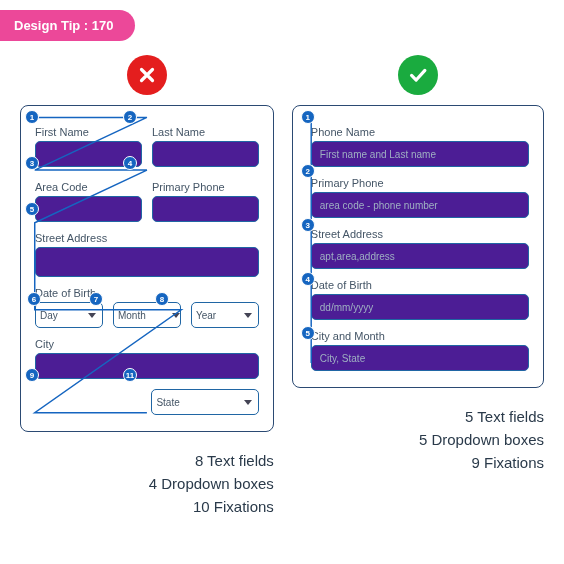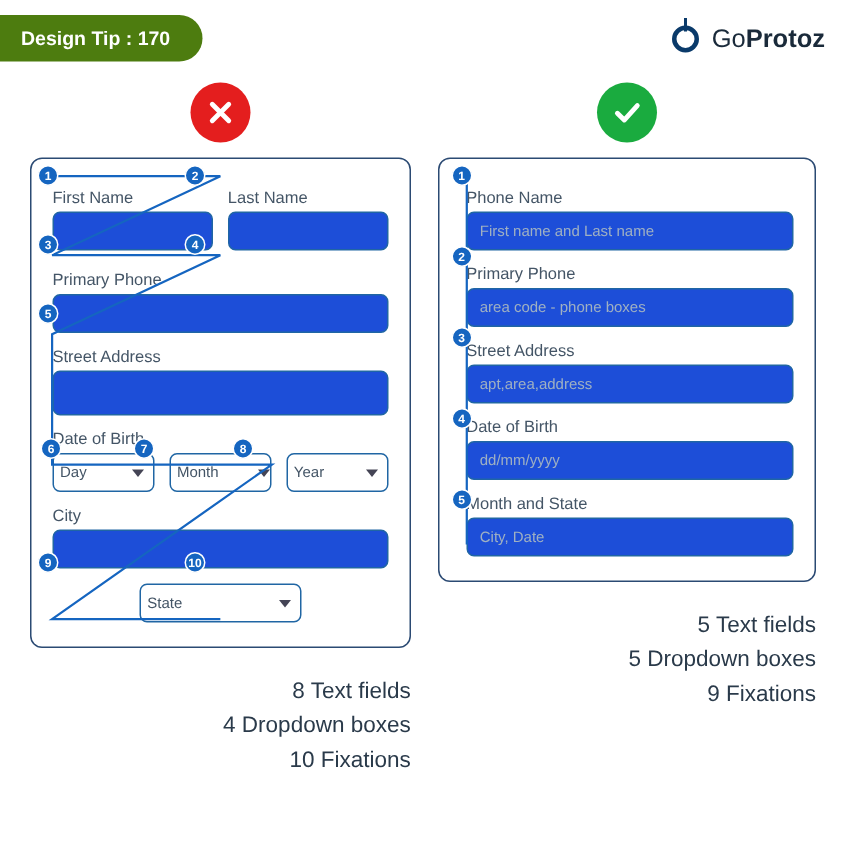"Design Tip : 170" .badge { background: #4d7c0f -> #ec4899 }
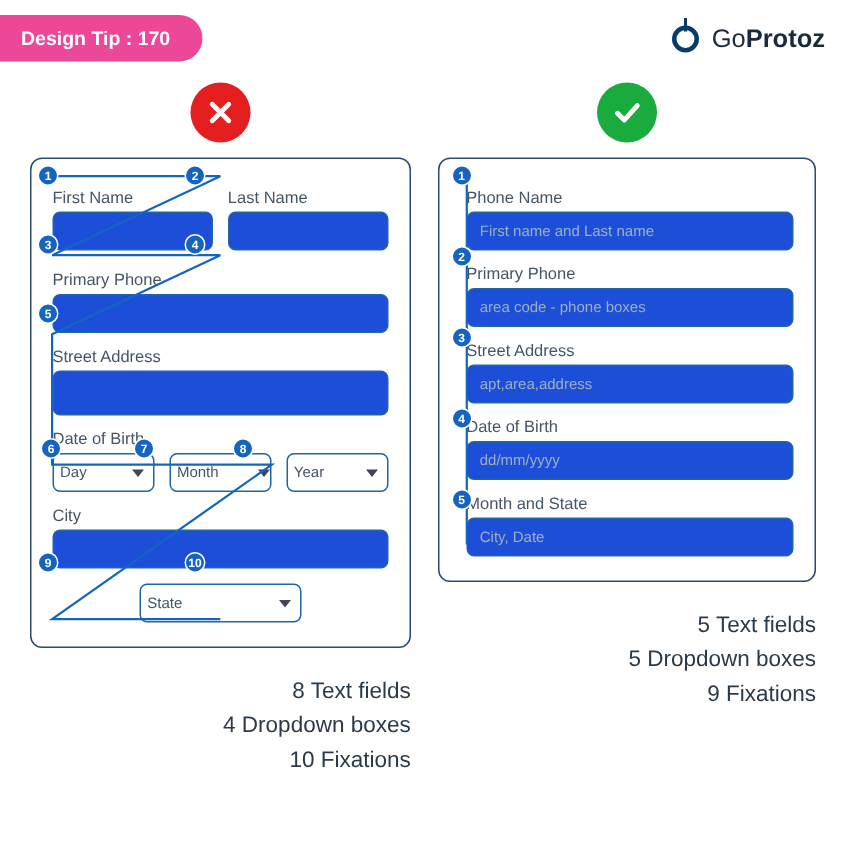"GoProtoz" div.brand { html: <div> <span></span> <span> <span>Go</span><b>Protoz</b> </span> </div> -> none }
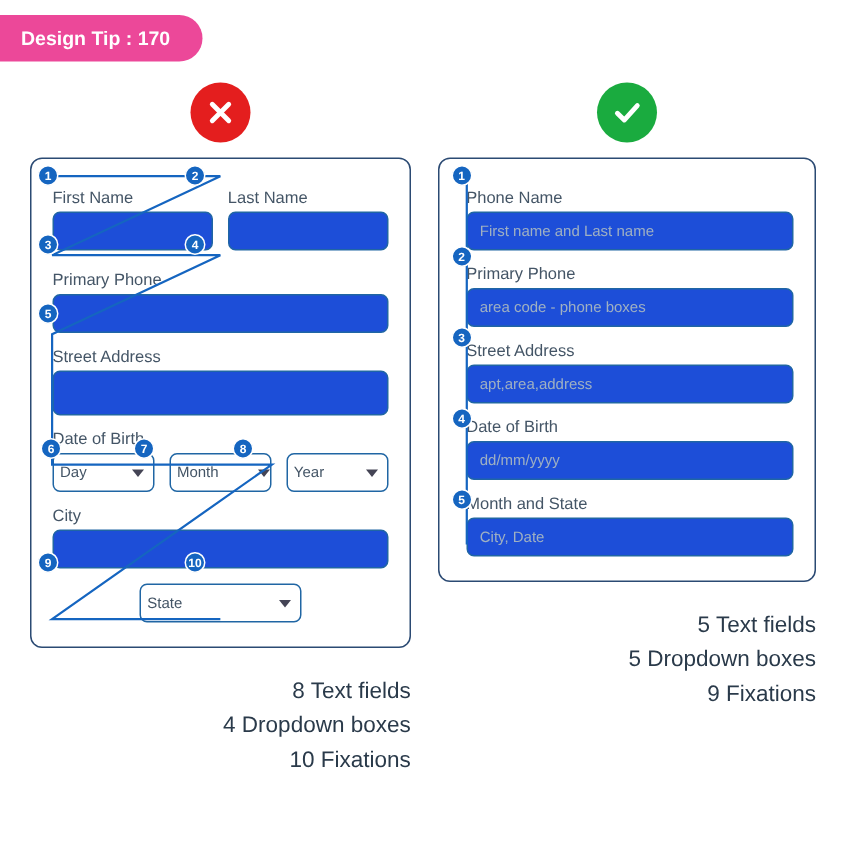"First name and Last name" .inp { background: #1d4ed8 -> #4c1d95 }
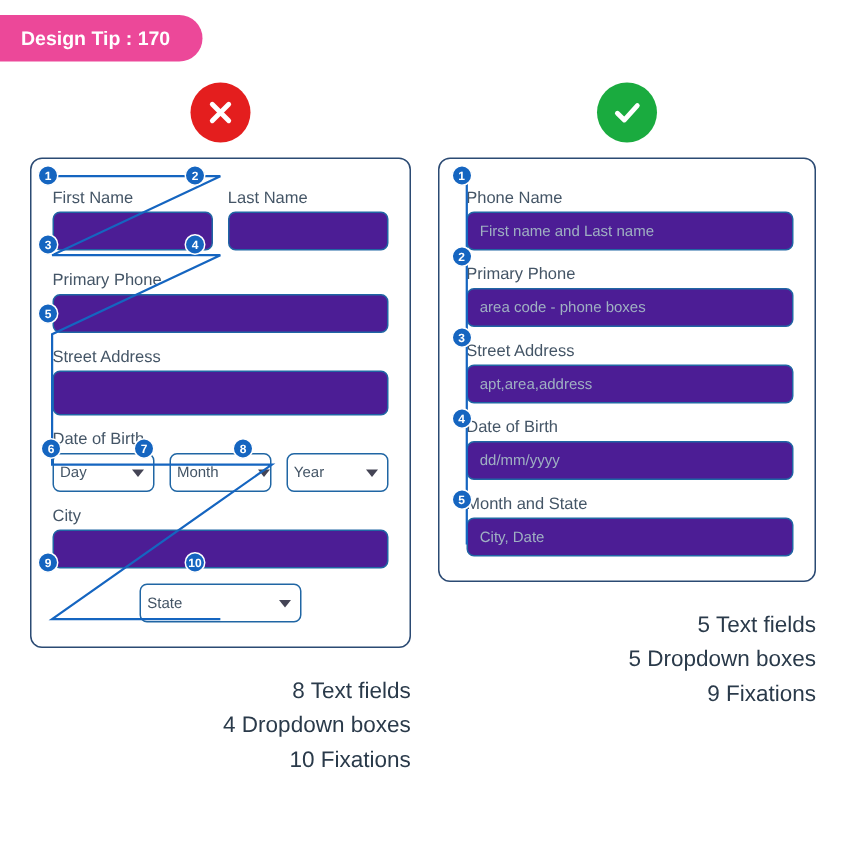"Area Code" div { html: none -> <div> <span>Area Code</span> <div></div> </div> }
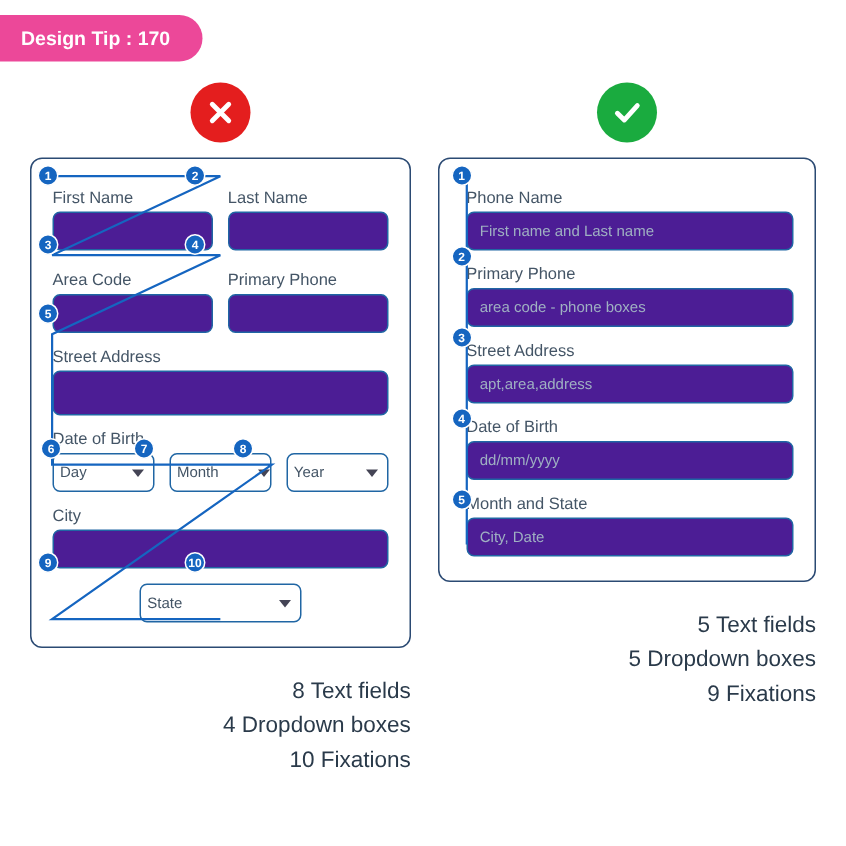"area code - phone boxes" div.inp { text: boxes -> number }
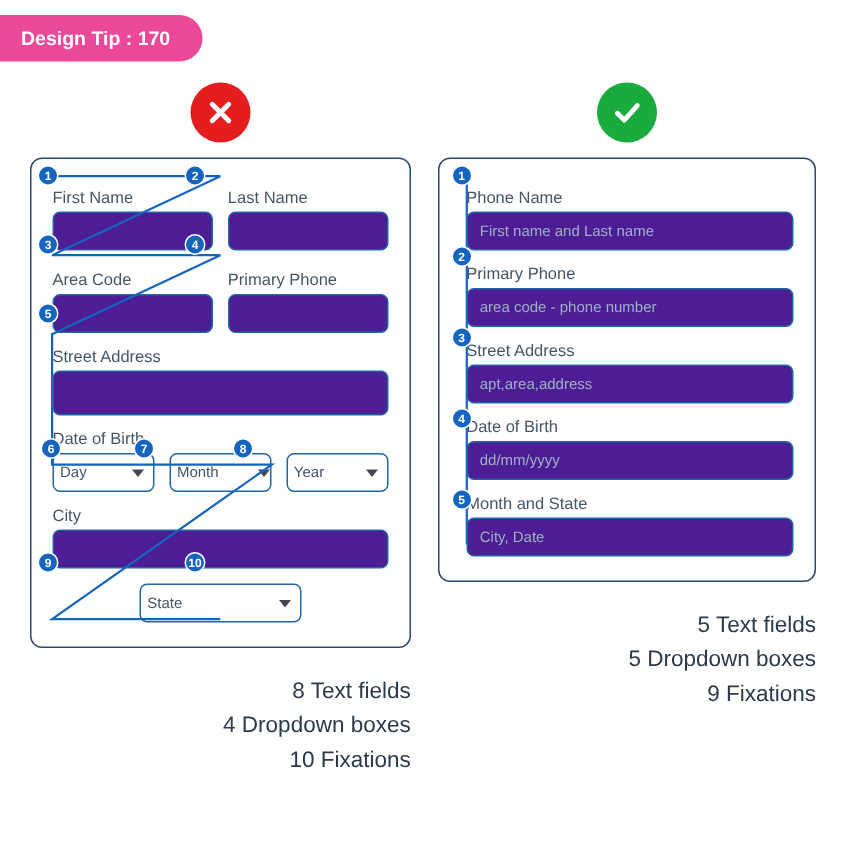"Month and State" span.field-label { text: Month and State -> City and Month }
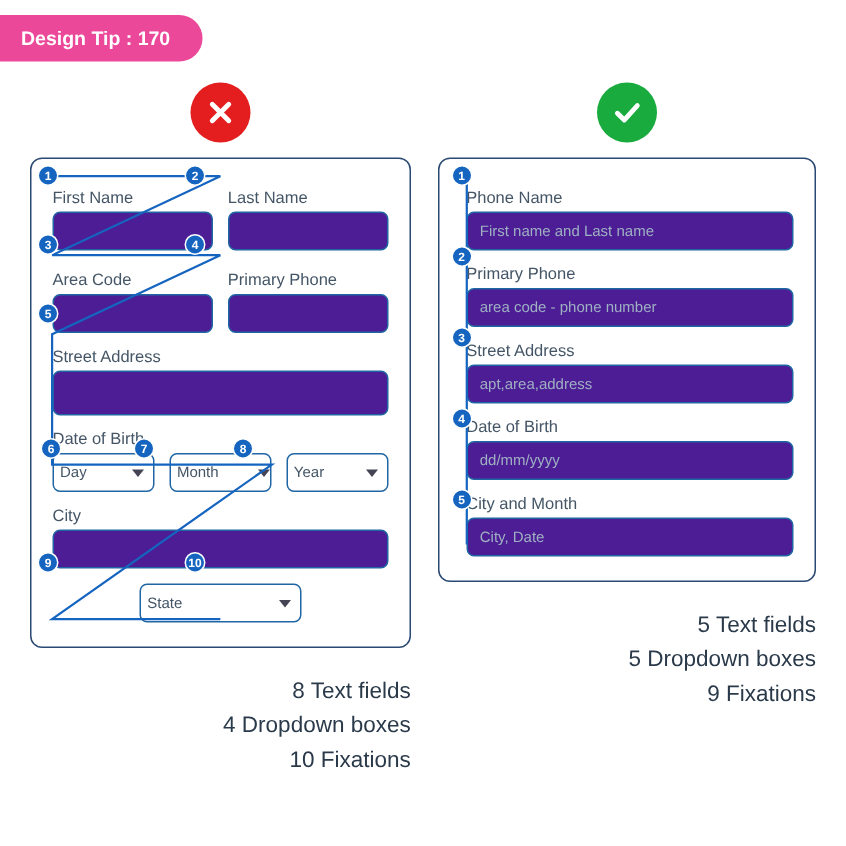"City, Date" div.inp { text: Date -> State }
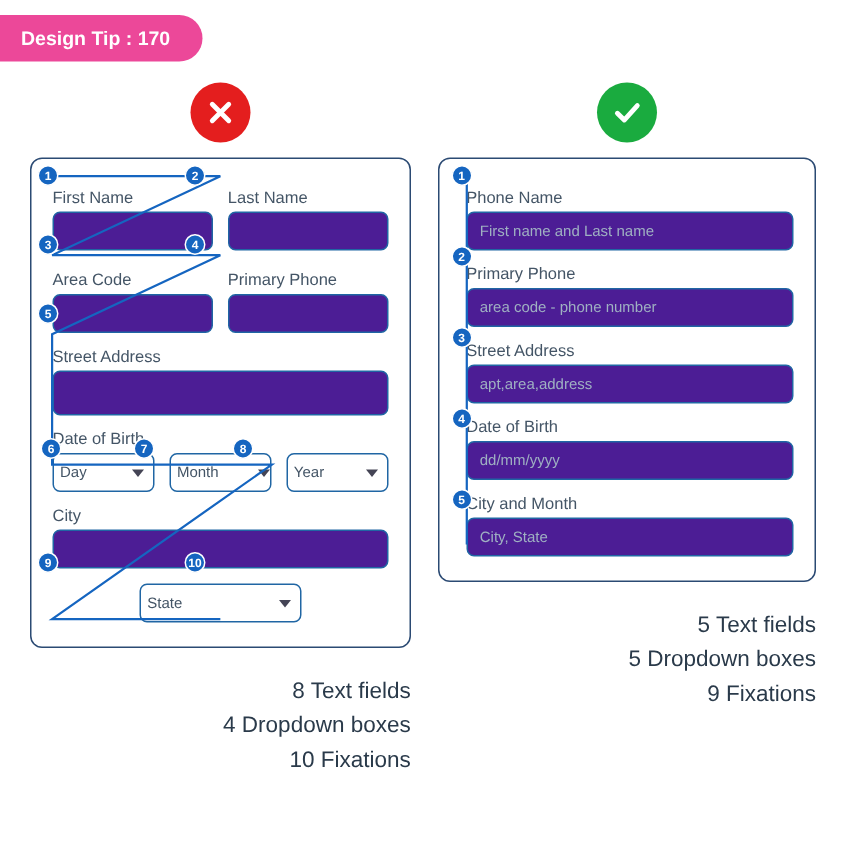"10" div.dot { text: 10 -> 11 }
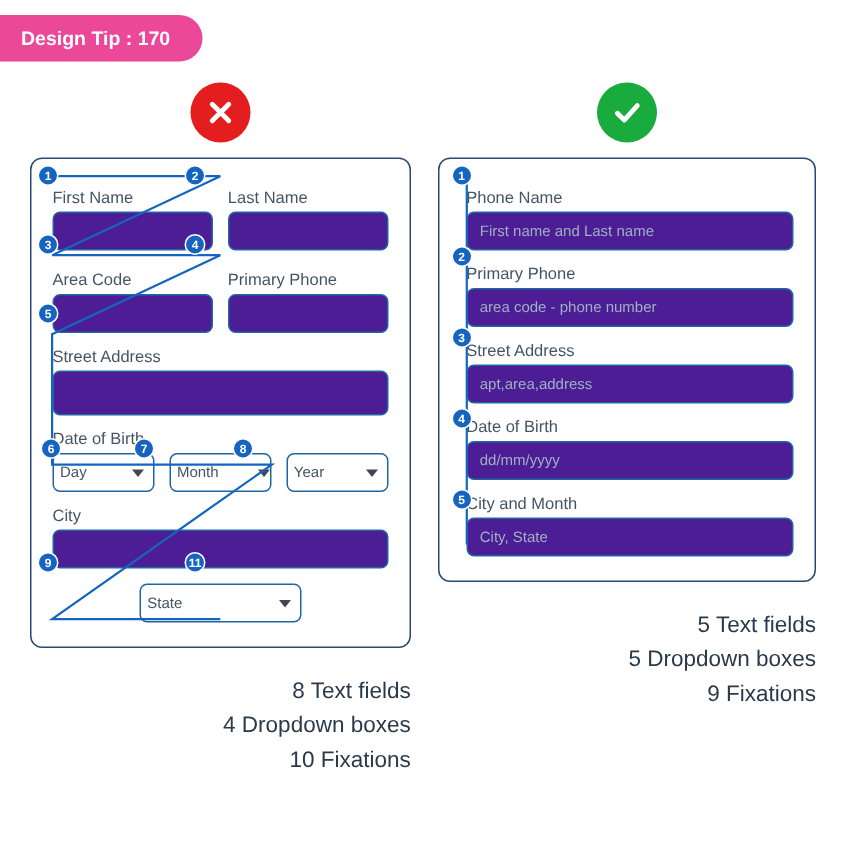"State" div.mt { justify-content: center -> flex-end }
